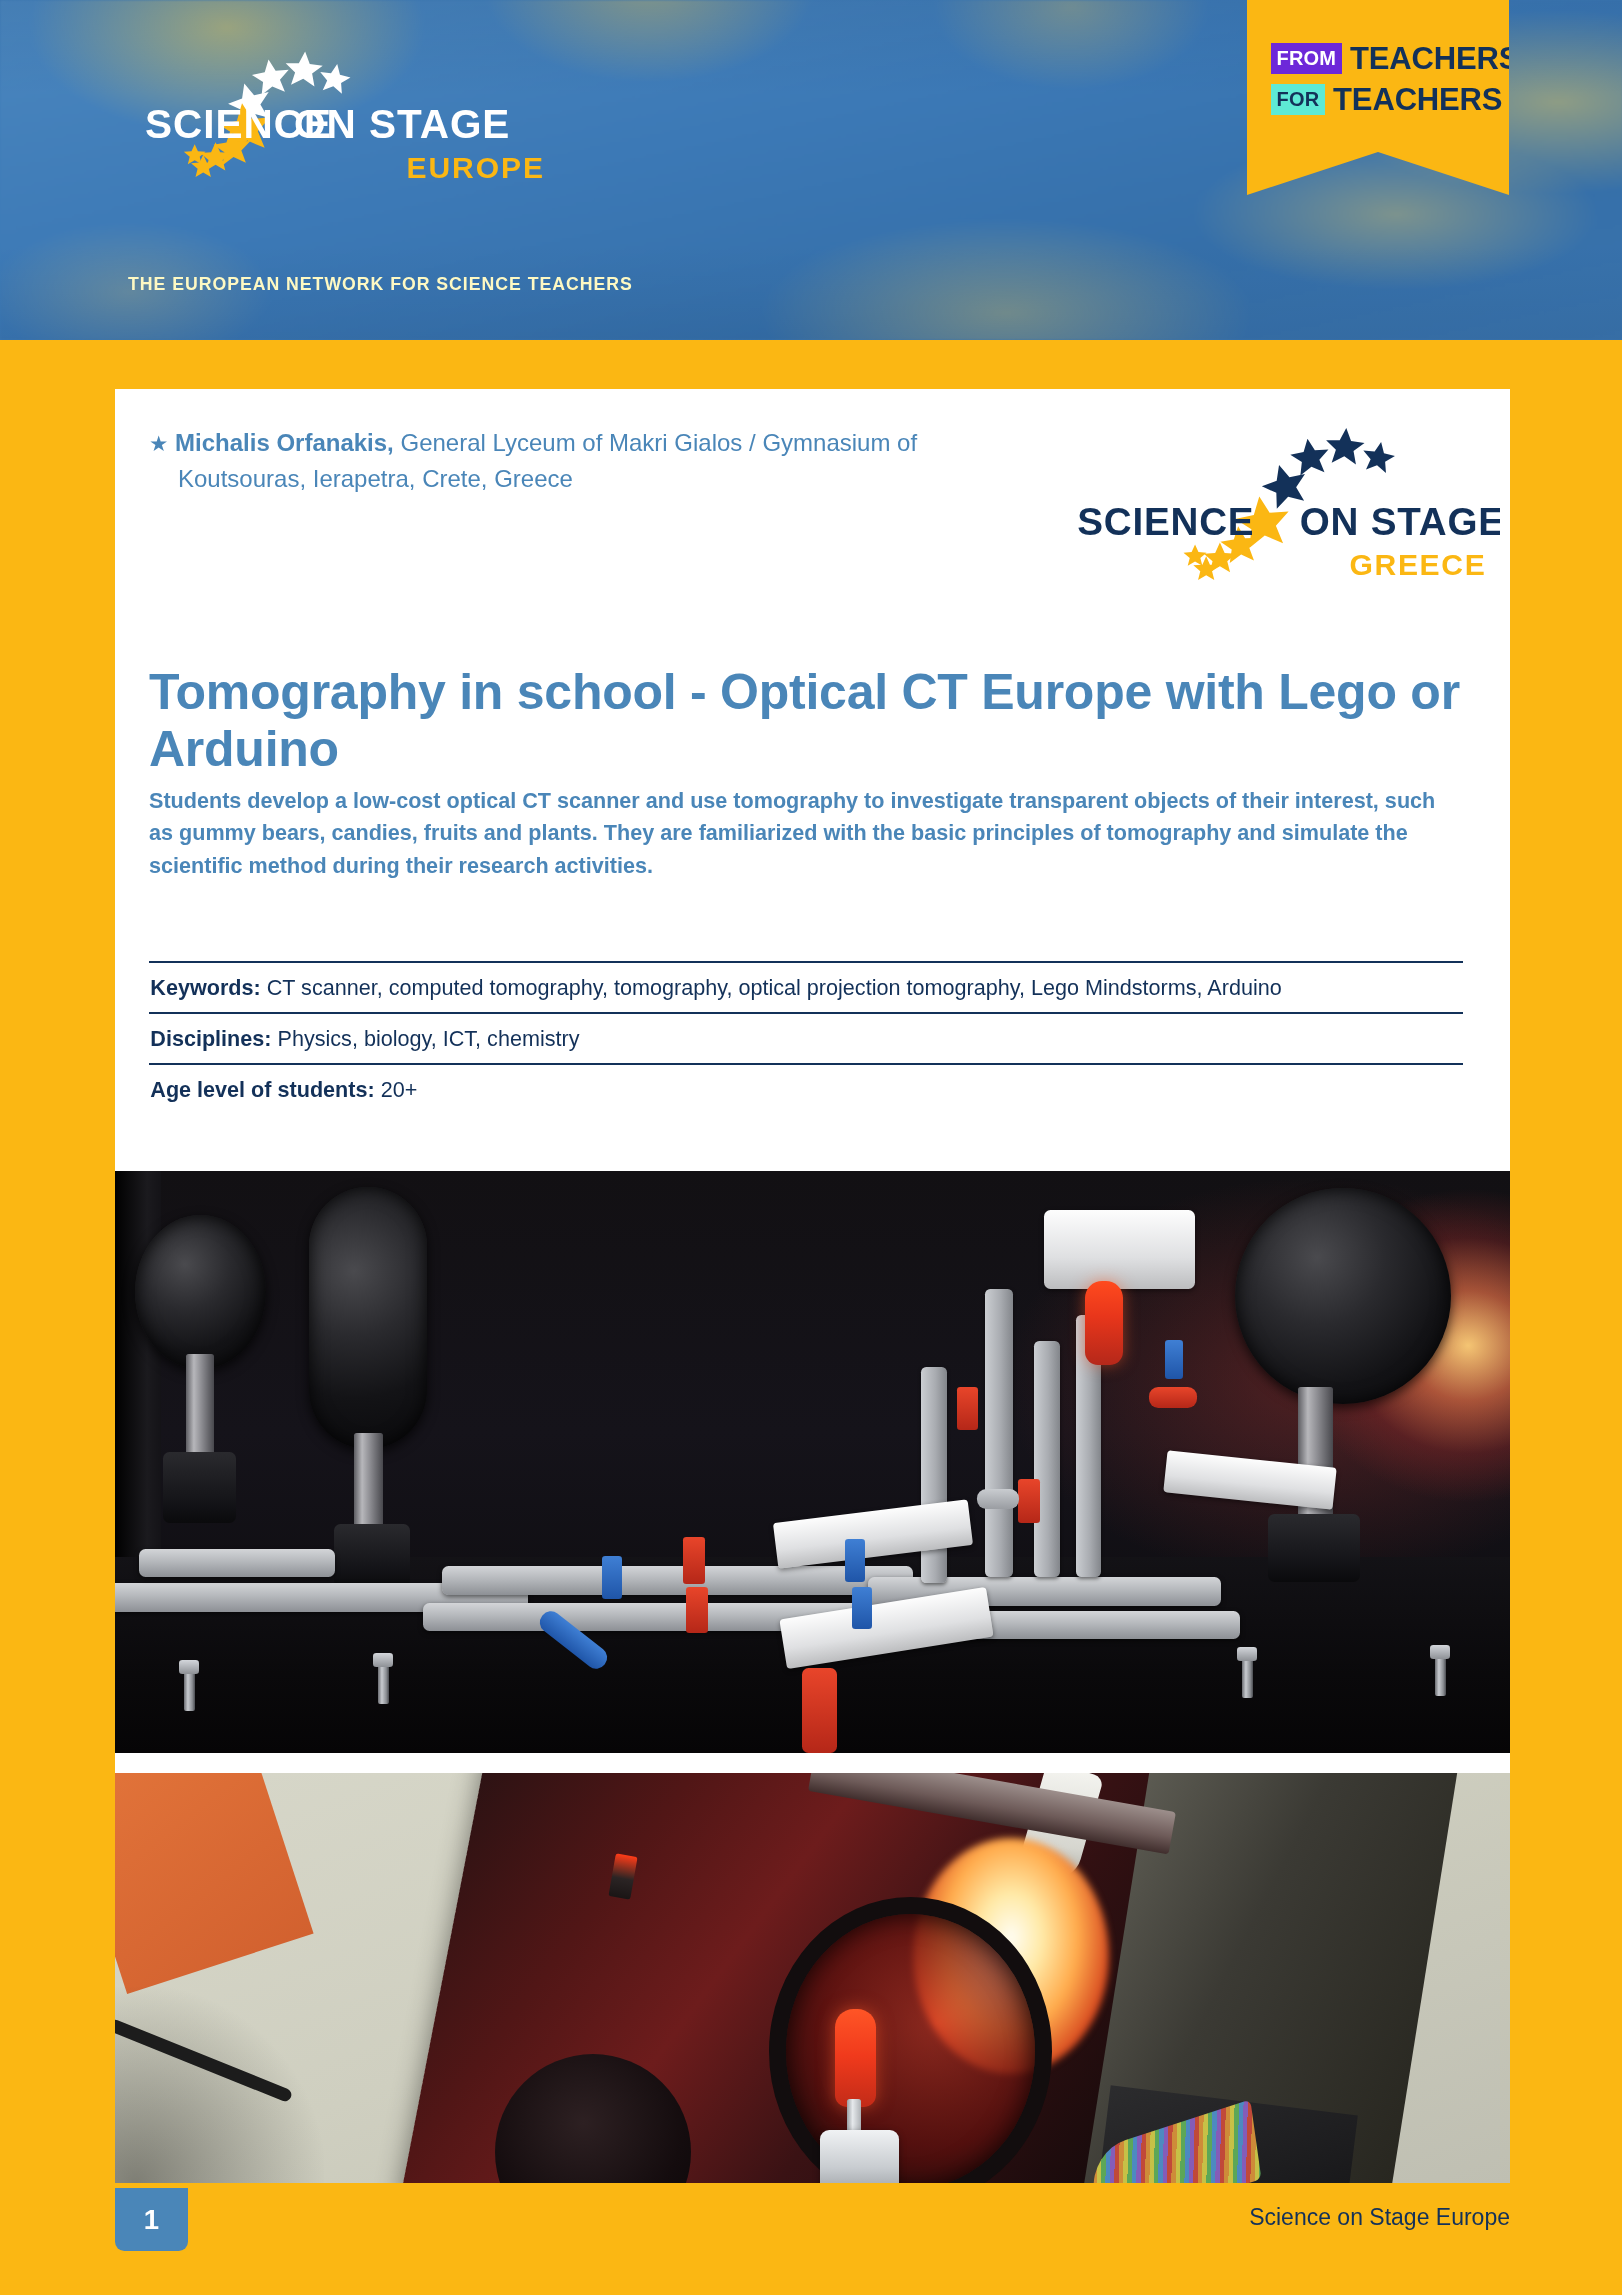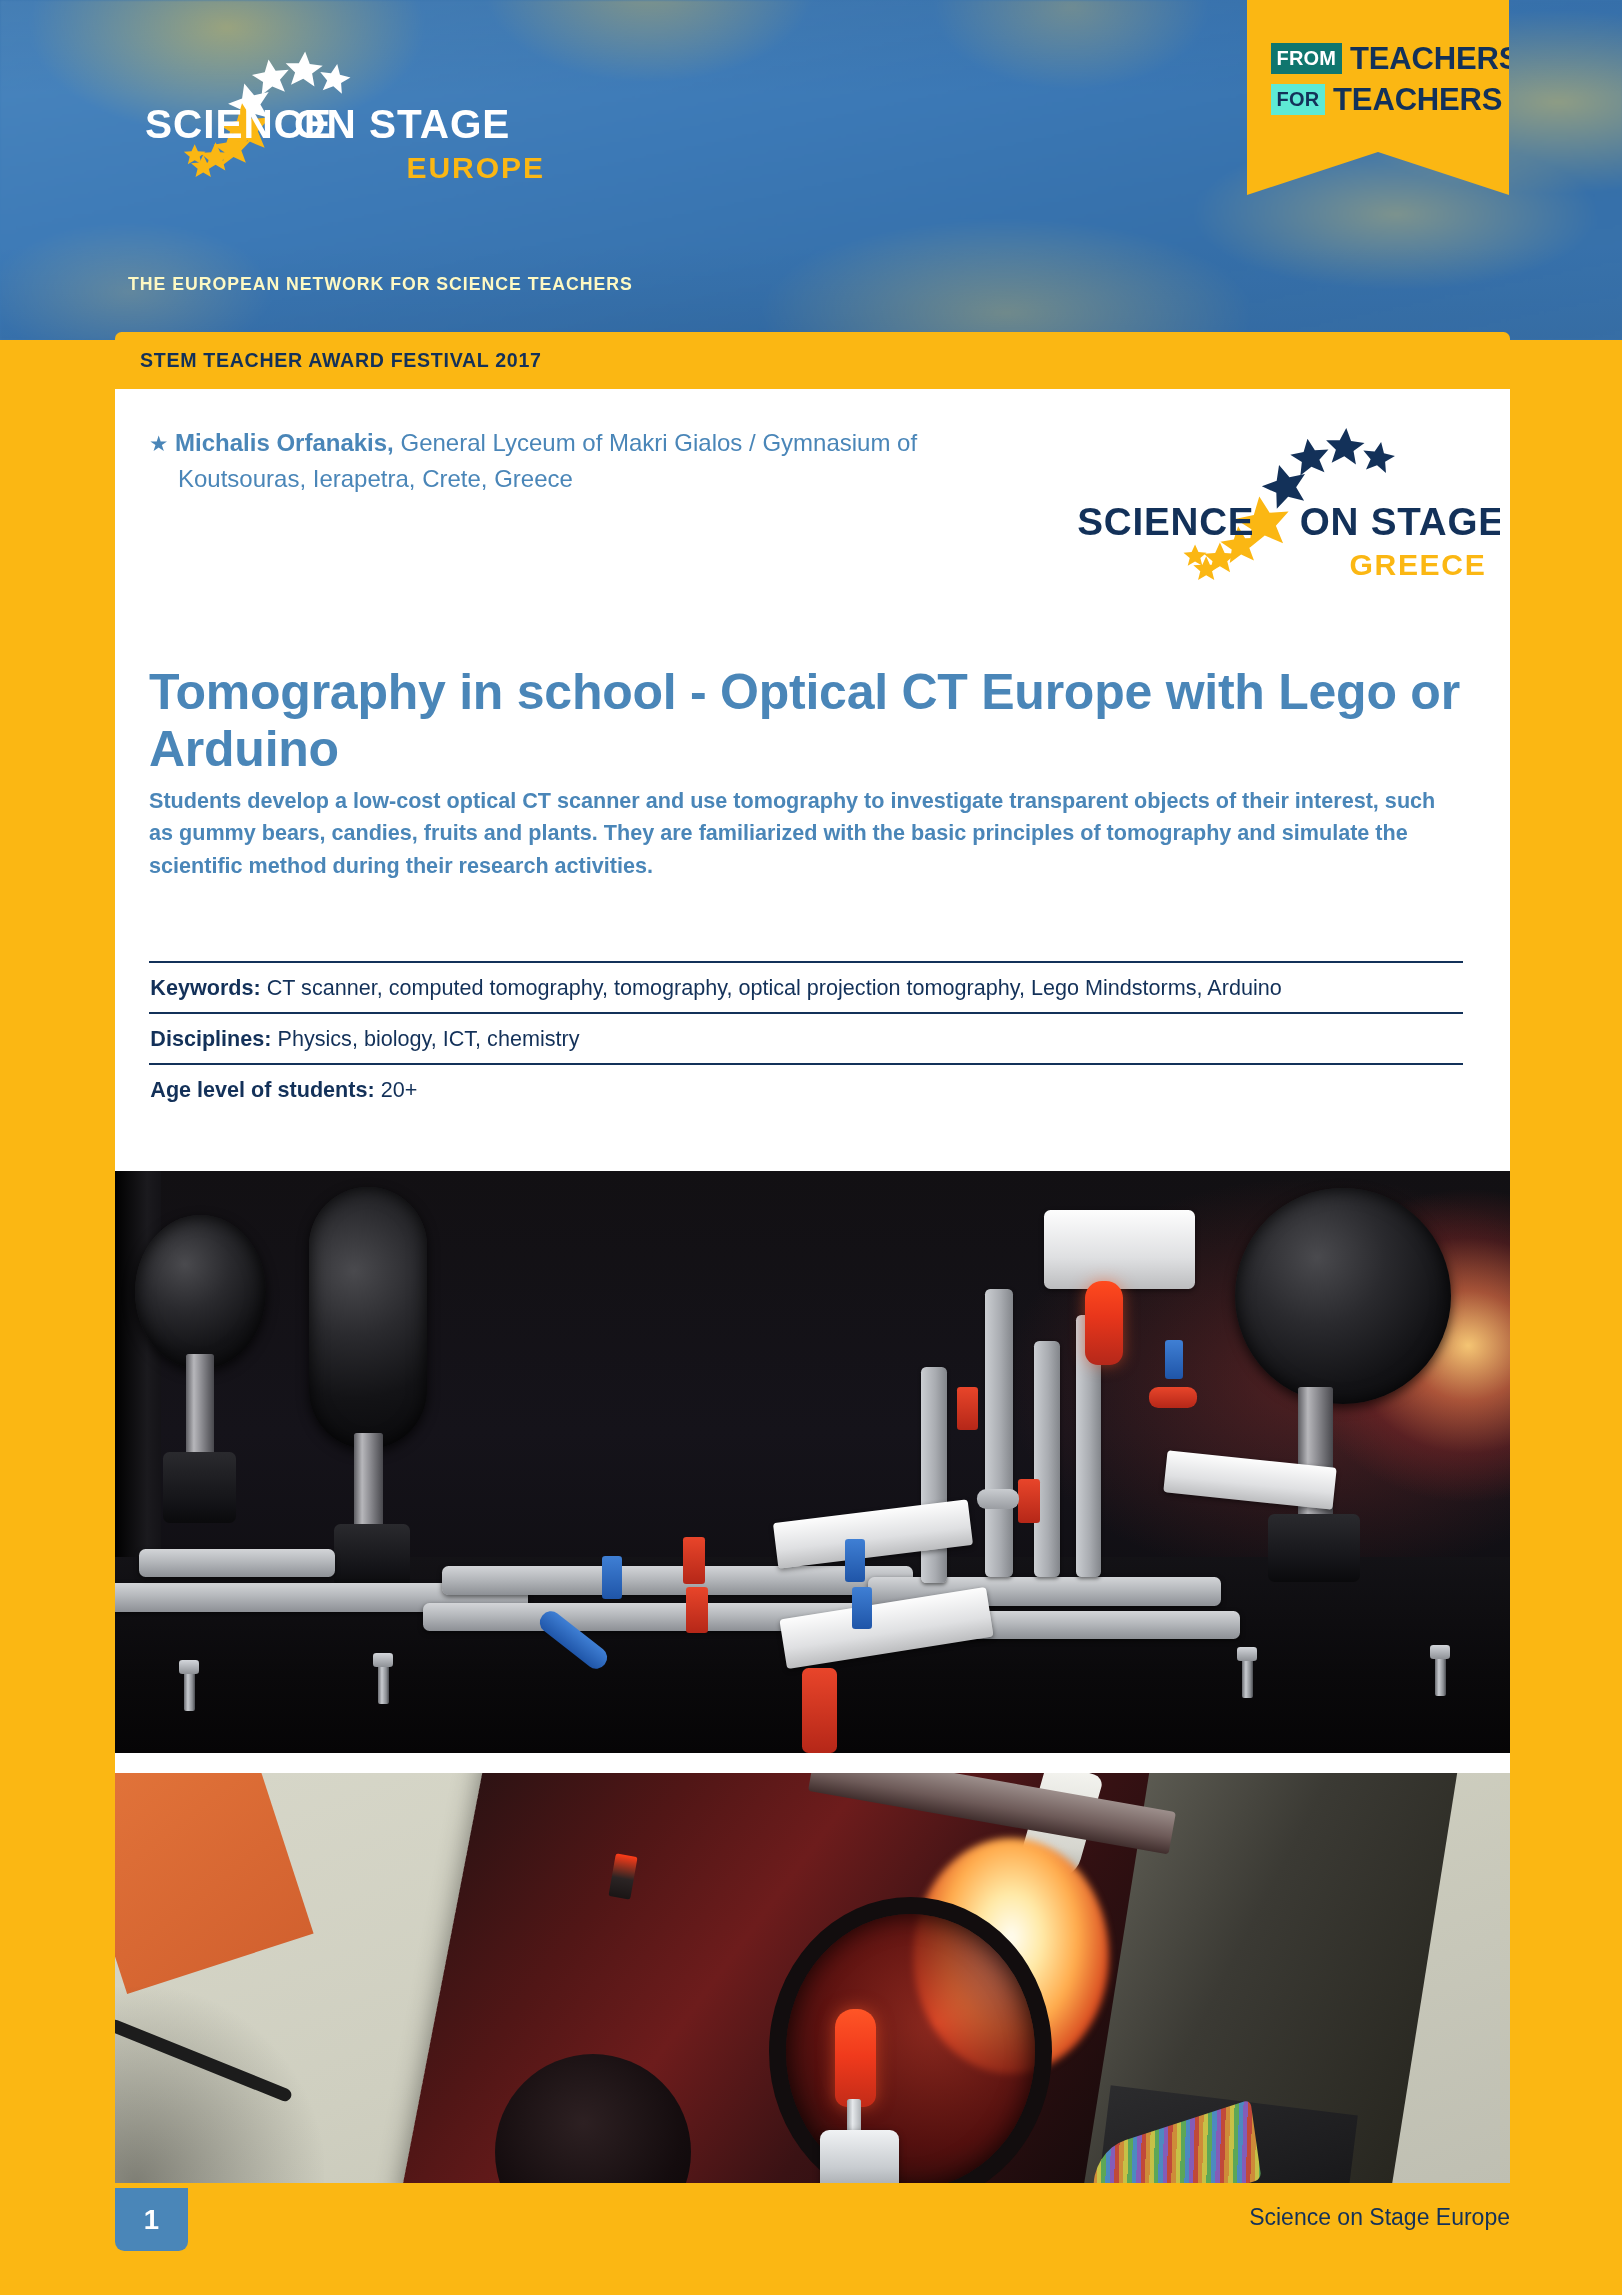"FROM" .ribbon-chip.dark { background: #0f766e -> #6d28d9 }
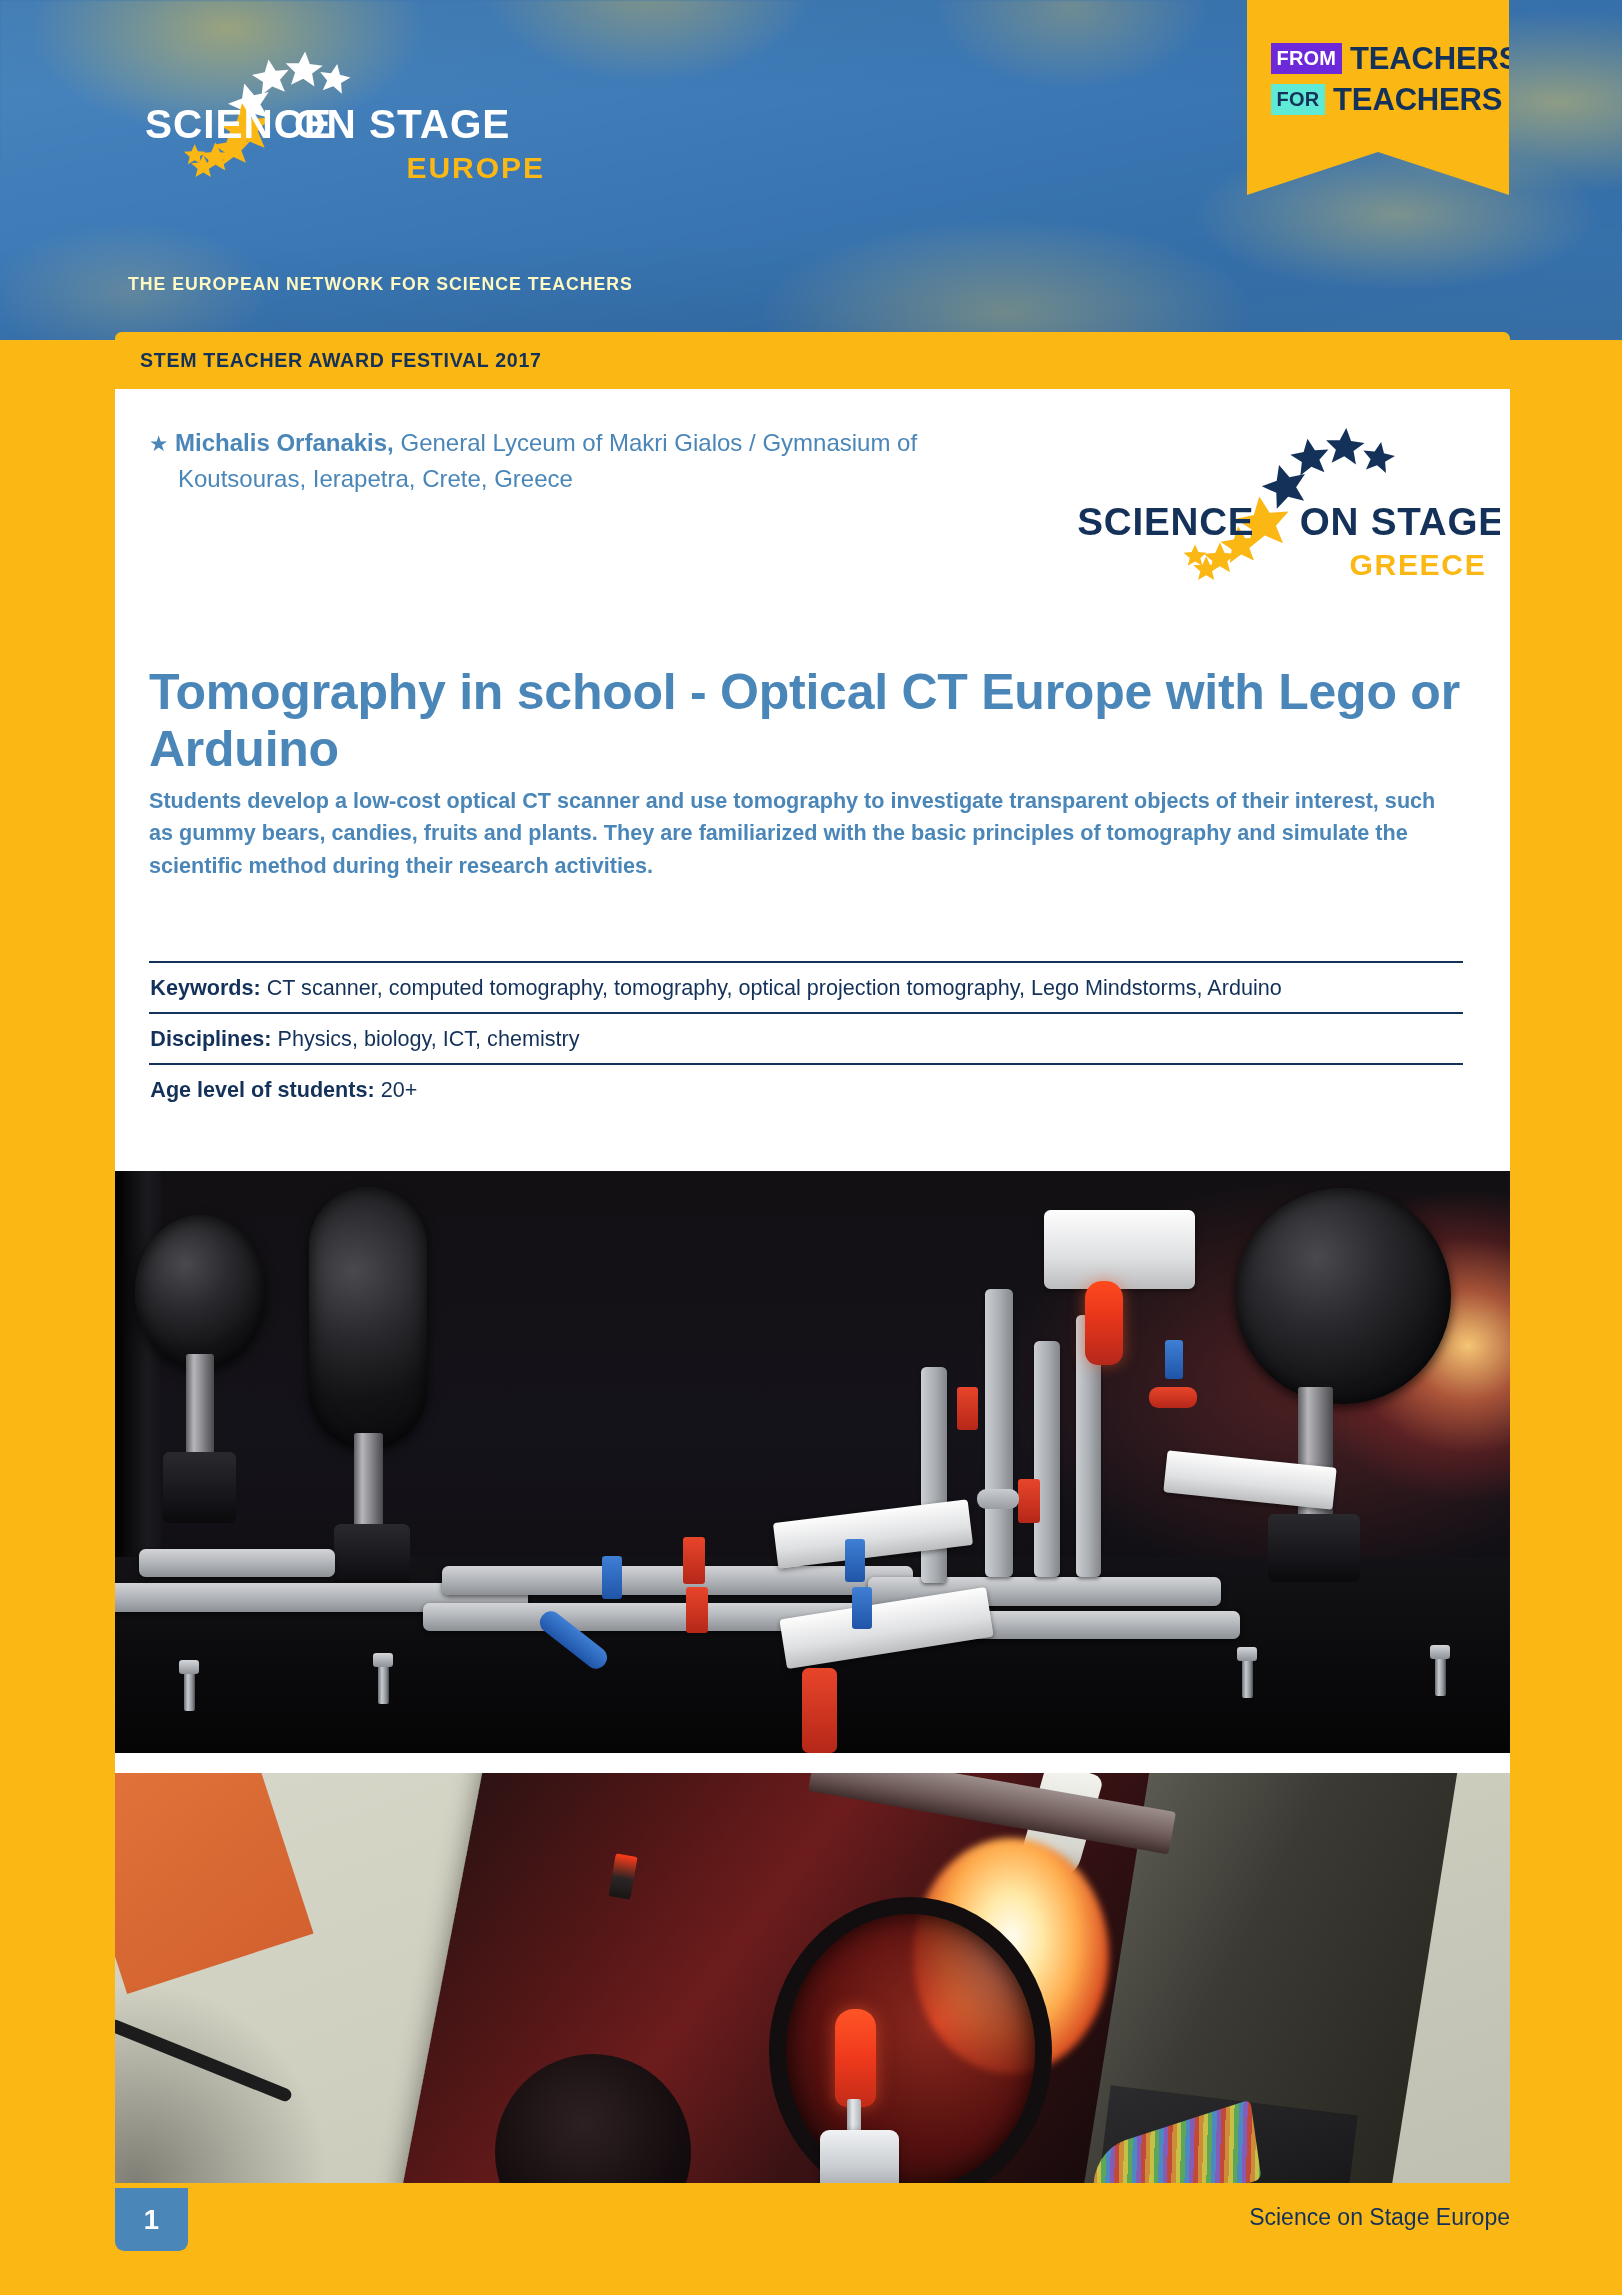"STEM TEACHER AWARD FESTIVAL 2017" div.award-bar { html: <div> <span>STEM TEACHER AWARD FESTIVAL 2017</span> </div> -> none }
